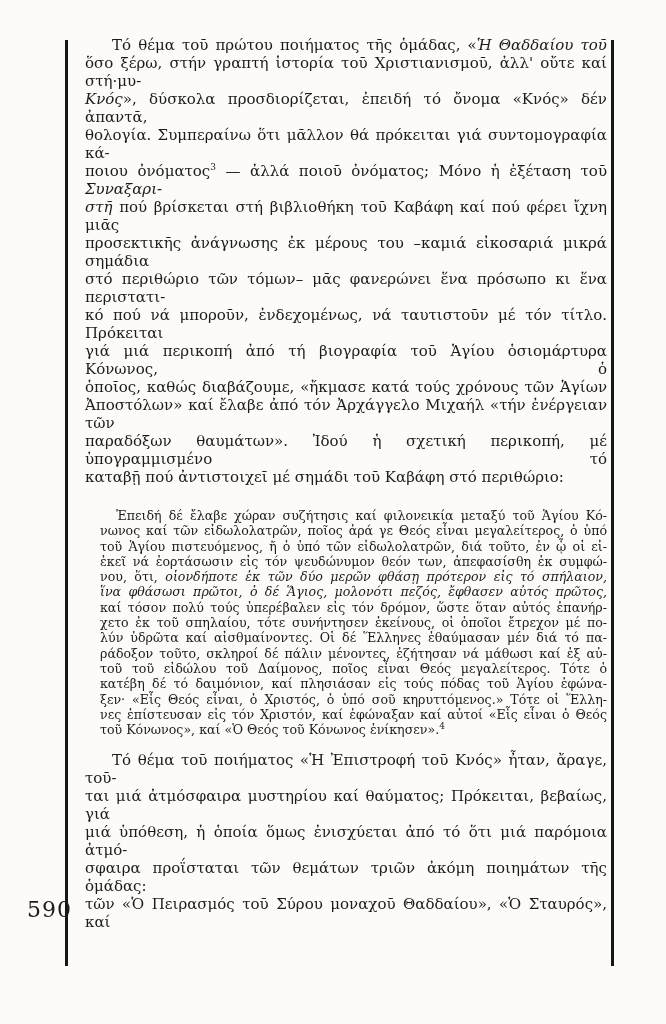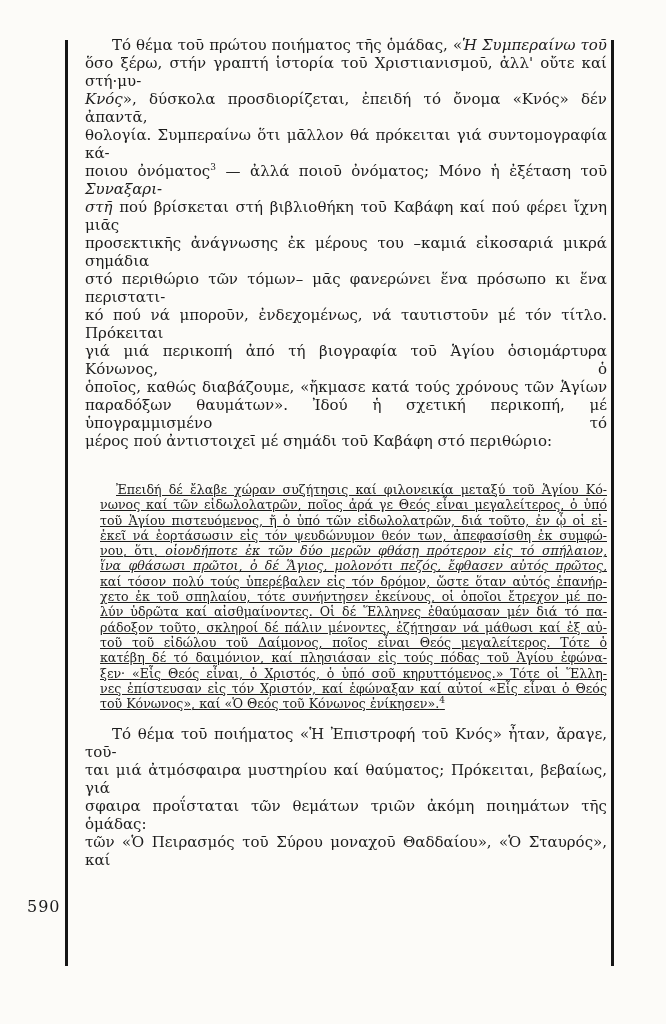"Ἡ Συμπεραίνω τοῦ" i { text: Συμπεραίνω -> Θαδδαίου }
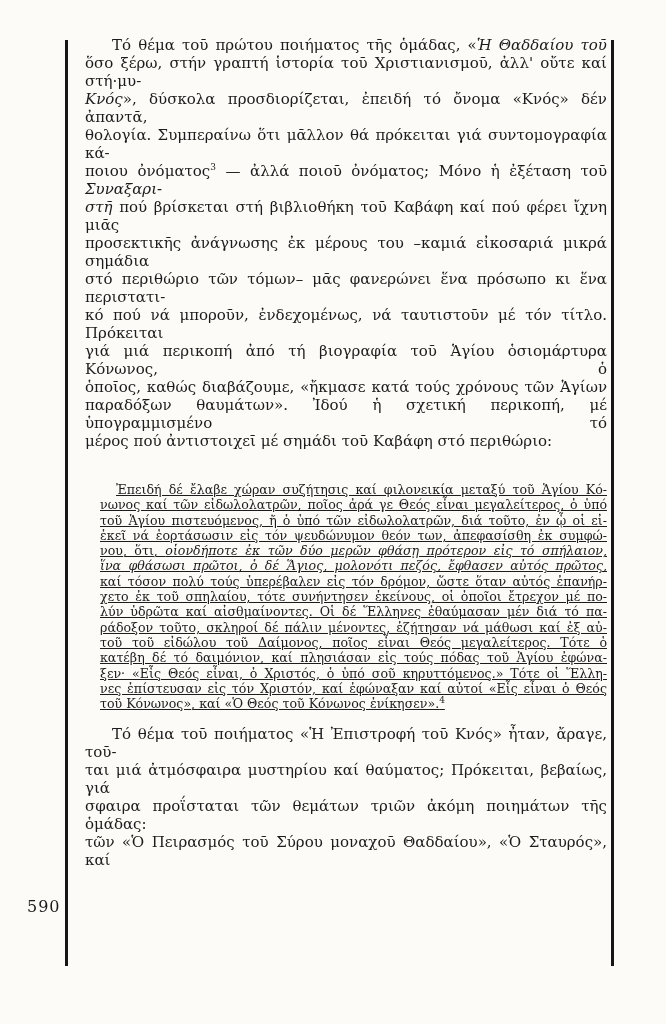"Ἀποστόλων» καί ἔλαβε ἀπό τόν" div.line { html: none -> <div>Ἀποστόλων» καί ἔλαβε ἀπό τόν Ἀρχάγγελο Μιχαήλ «τήν ἐνέργειαν τῶν</div> }
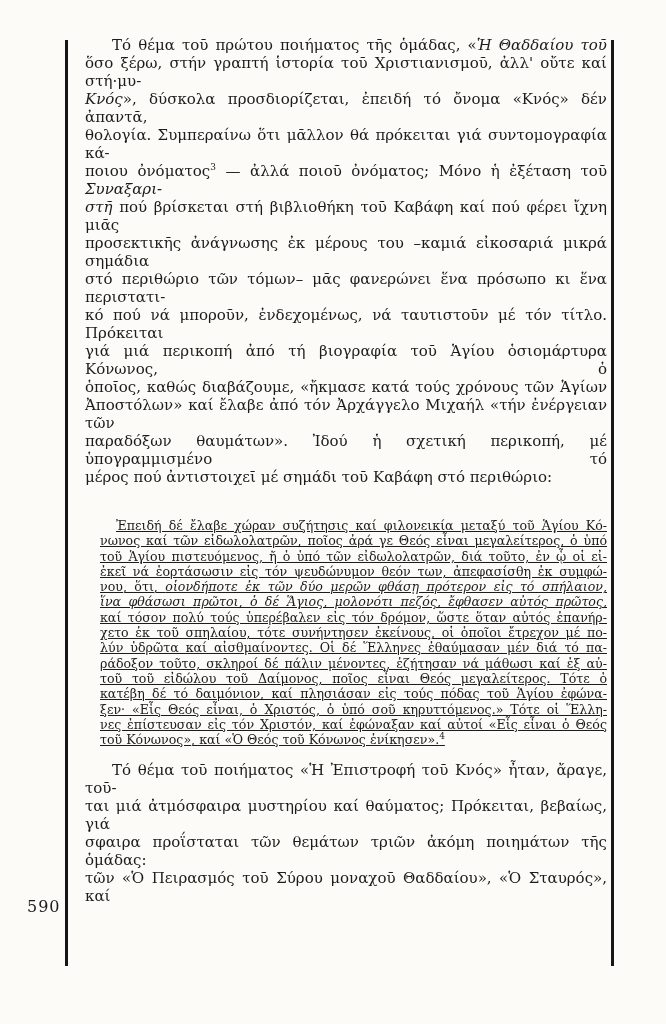"μέρος πού ἀντιστοιχεῖ μέ σημάδι" div.line { text: μέρος -> καταβῇ }
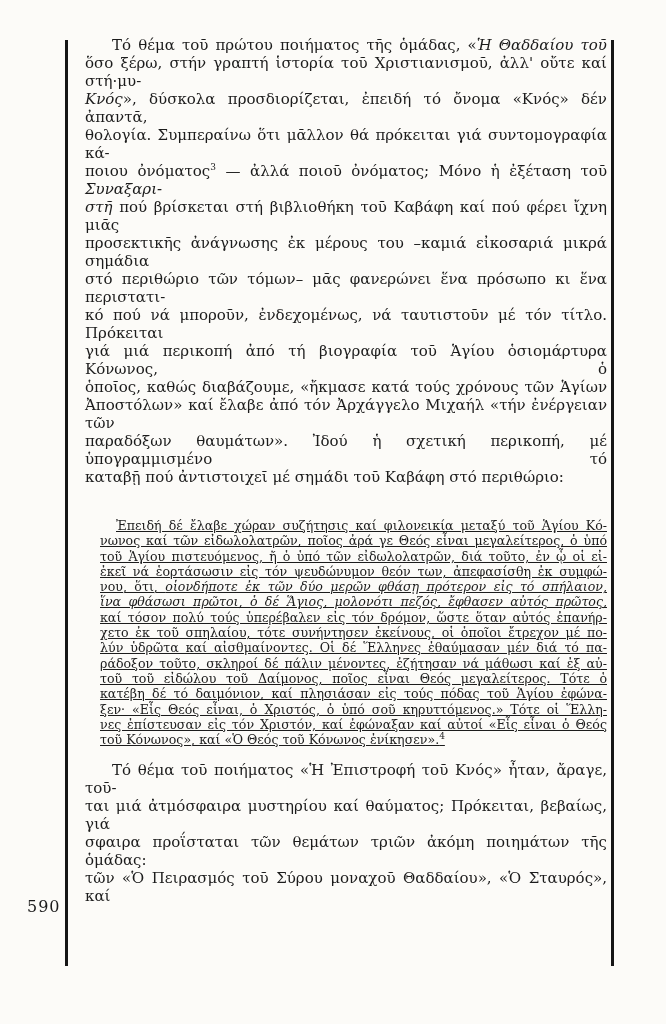"Ἐπειδή δέ ἔλαβε χώραν συζήτησις" .block.quote { margin-top: 32px -> 22px; text-decoration: underline -> none }
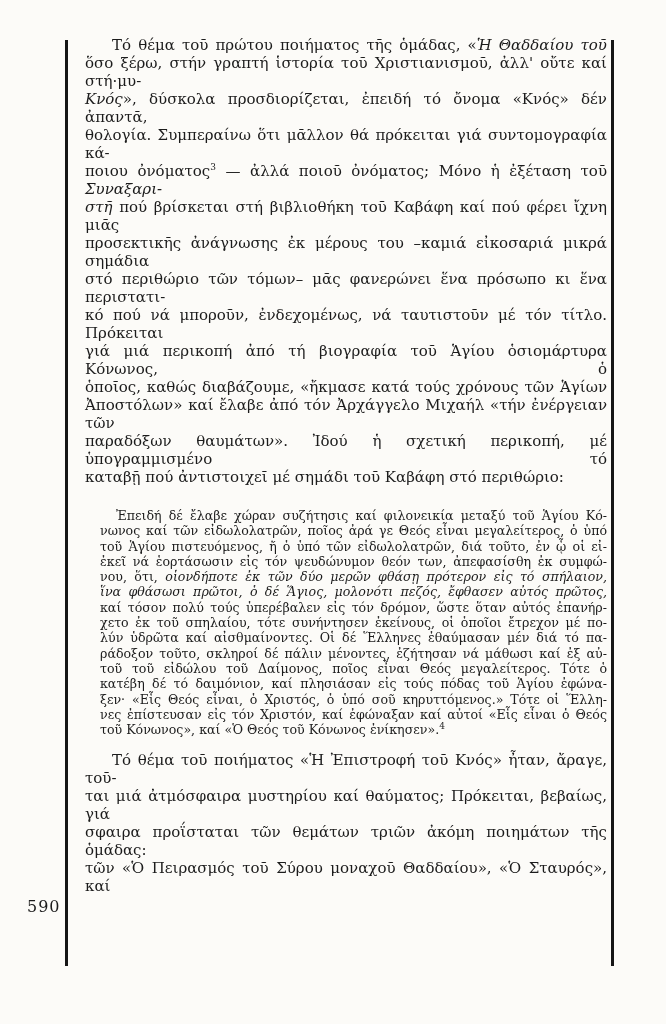"μιά ὑπόθεση, ἡ ὁποία ὅμως" div.line { html: none -> <div>μιά ὑπόθεση, ἡ ὁποία ὅμως ἐνισχύεται ἀπό τό ὅτι μιά παρόμοια ἀτμό-</div> }
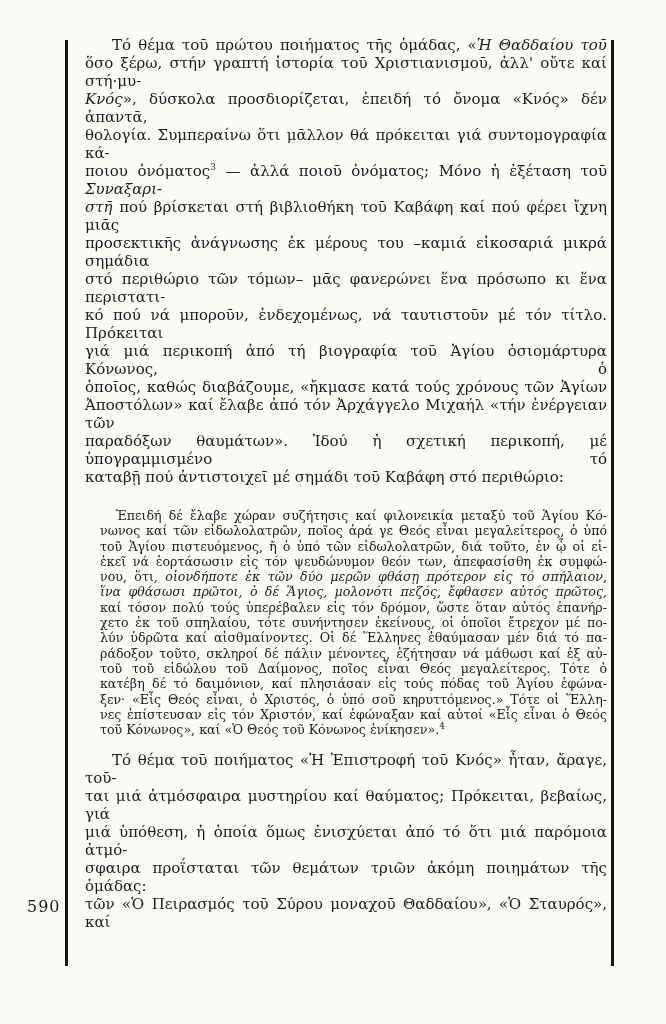"590" .page-number { font-size: 16px -> 22px }
